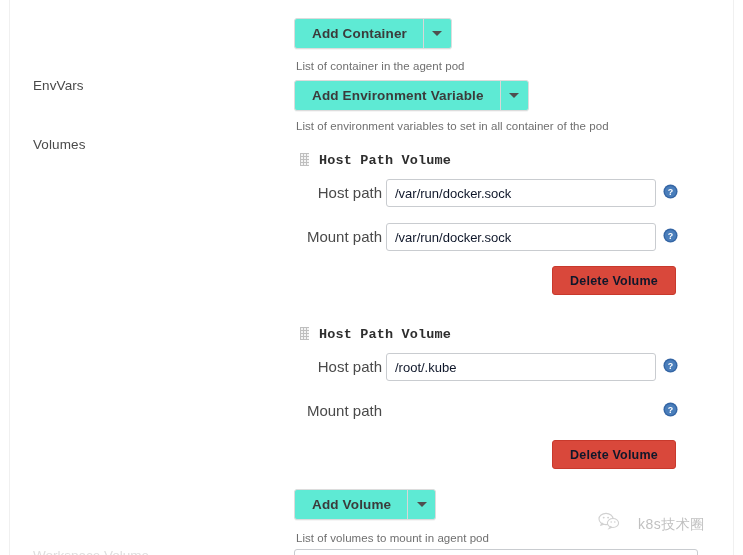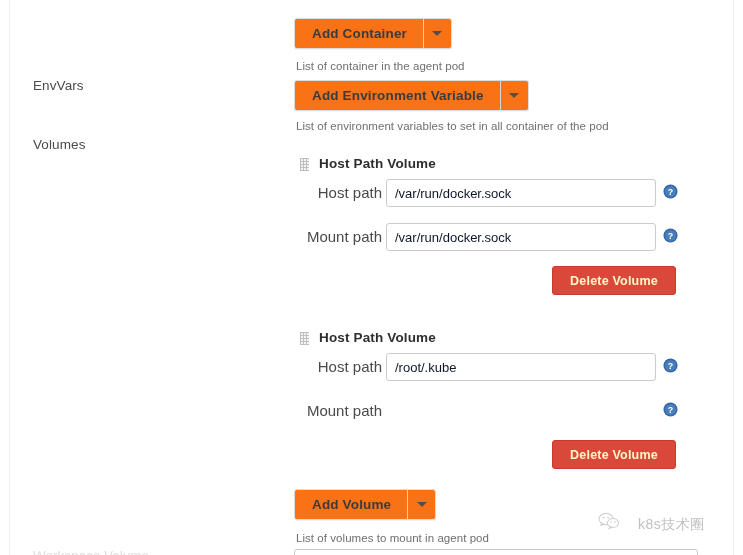"Add Container" .dd-btn { background: #f97316 -> #5eead4 }
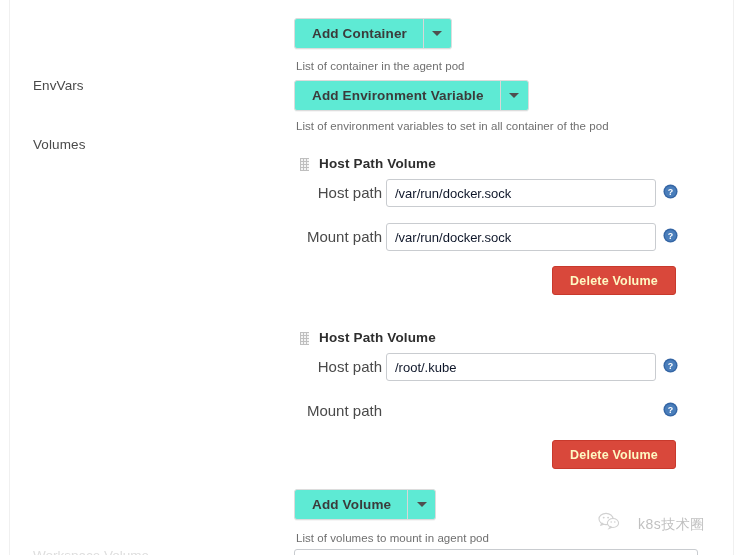"Host Path Volume" .vol-head { align-items: flex-end -> flex-start; font-family: none -> Liberation Mono, monospace }
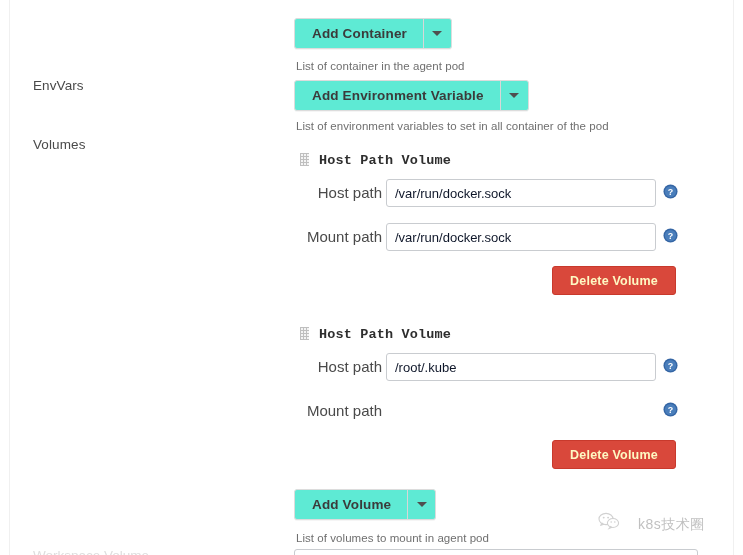"Delete Volume" .delete-btn { color: #fef9c3 -> #0f172a }
